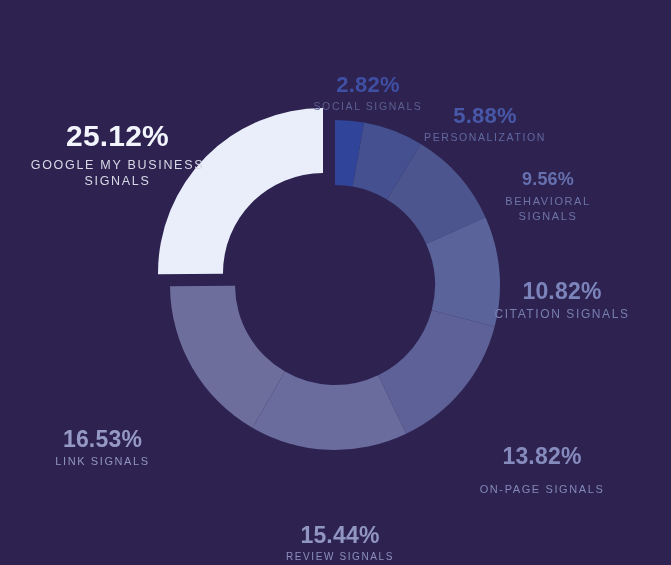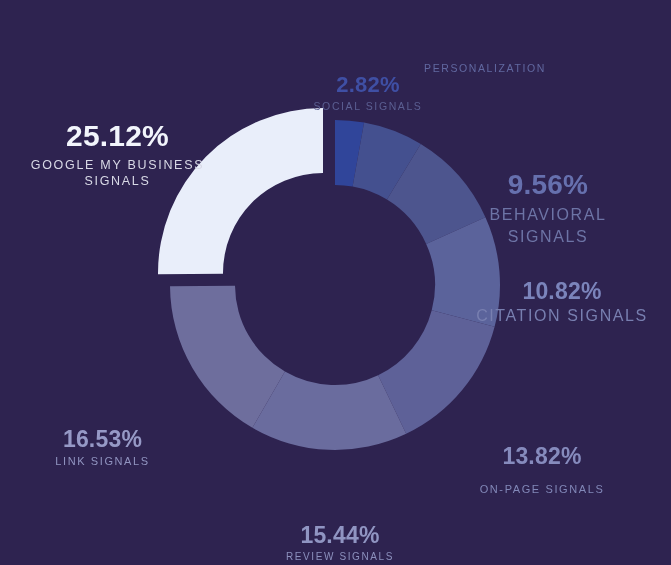"5.88%" span.pct { html: none -> <span>5.88%</span> }
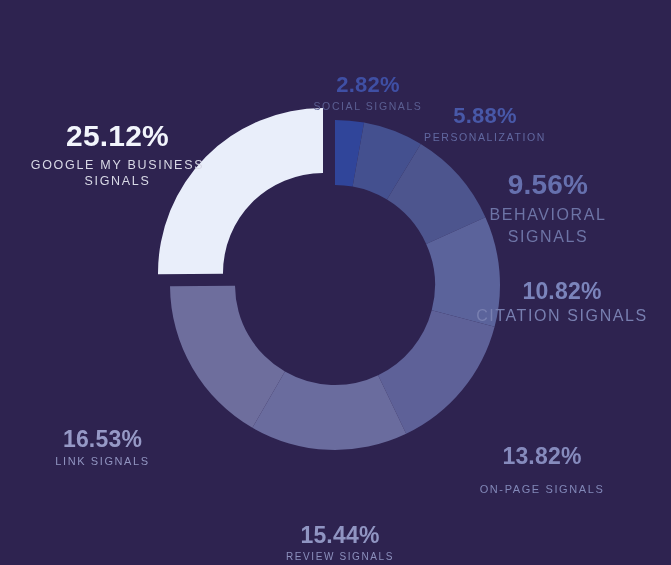"9.56%" .lbl-behavioral .pct { font-size: 28px -> 18px }
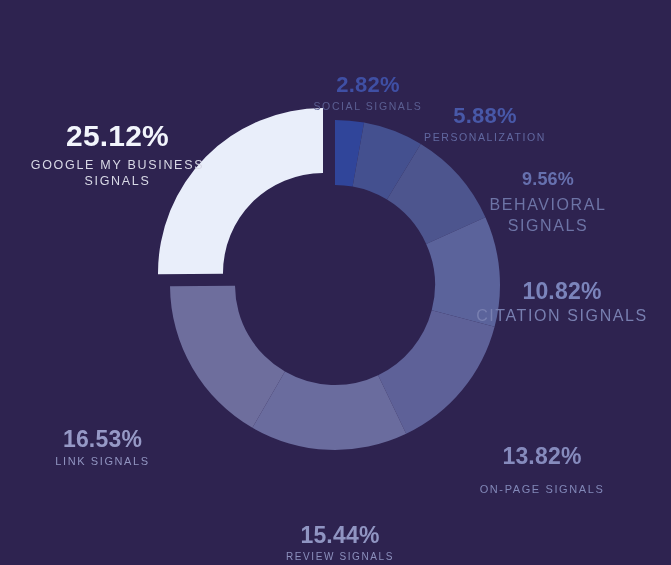"BEHAVIORAL" .lbl-behavioral .name { font-size: 16px -> 11px }
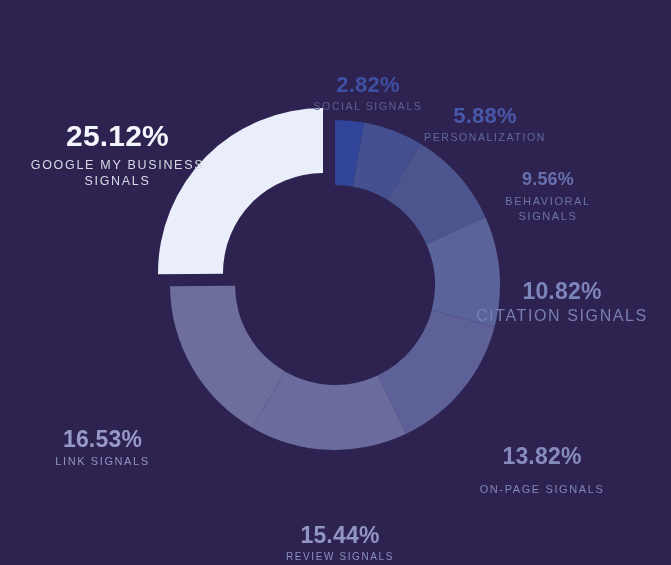"CITATION SIGNALS" .lbl-citation .name { font-size: 16px -> 12px }
